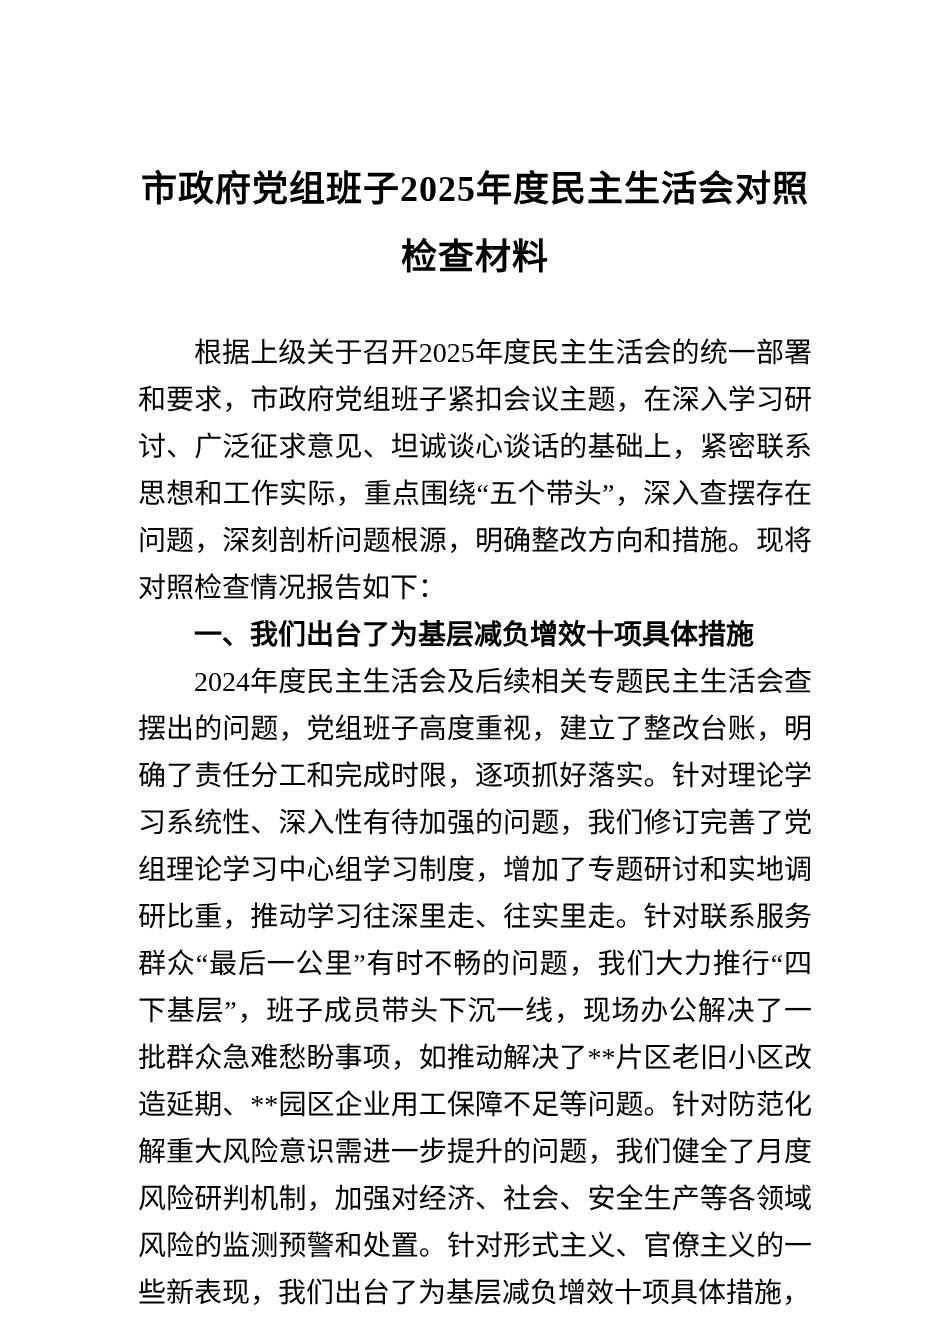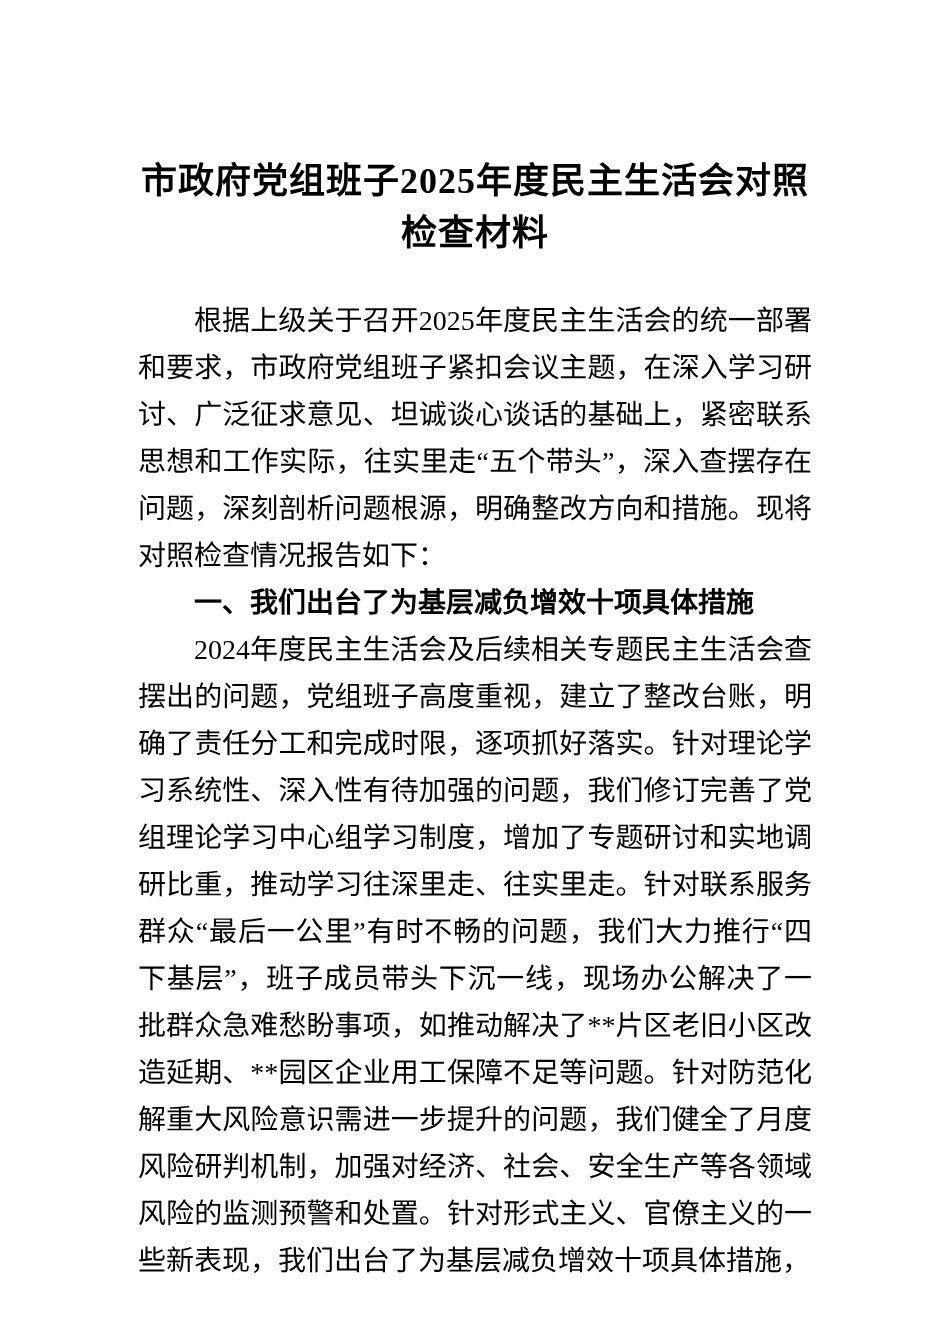"市政府党组班子2025年度民主生活会对照检查材料" .doc-title { line-height: 52px -> 68px }
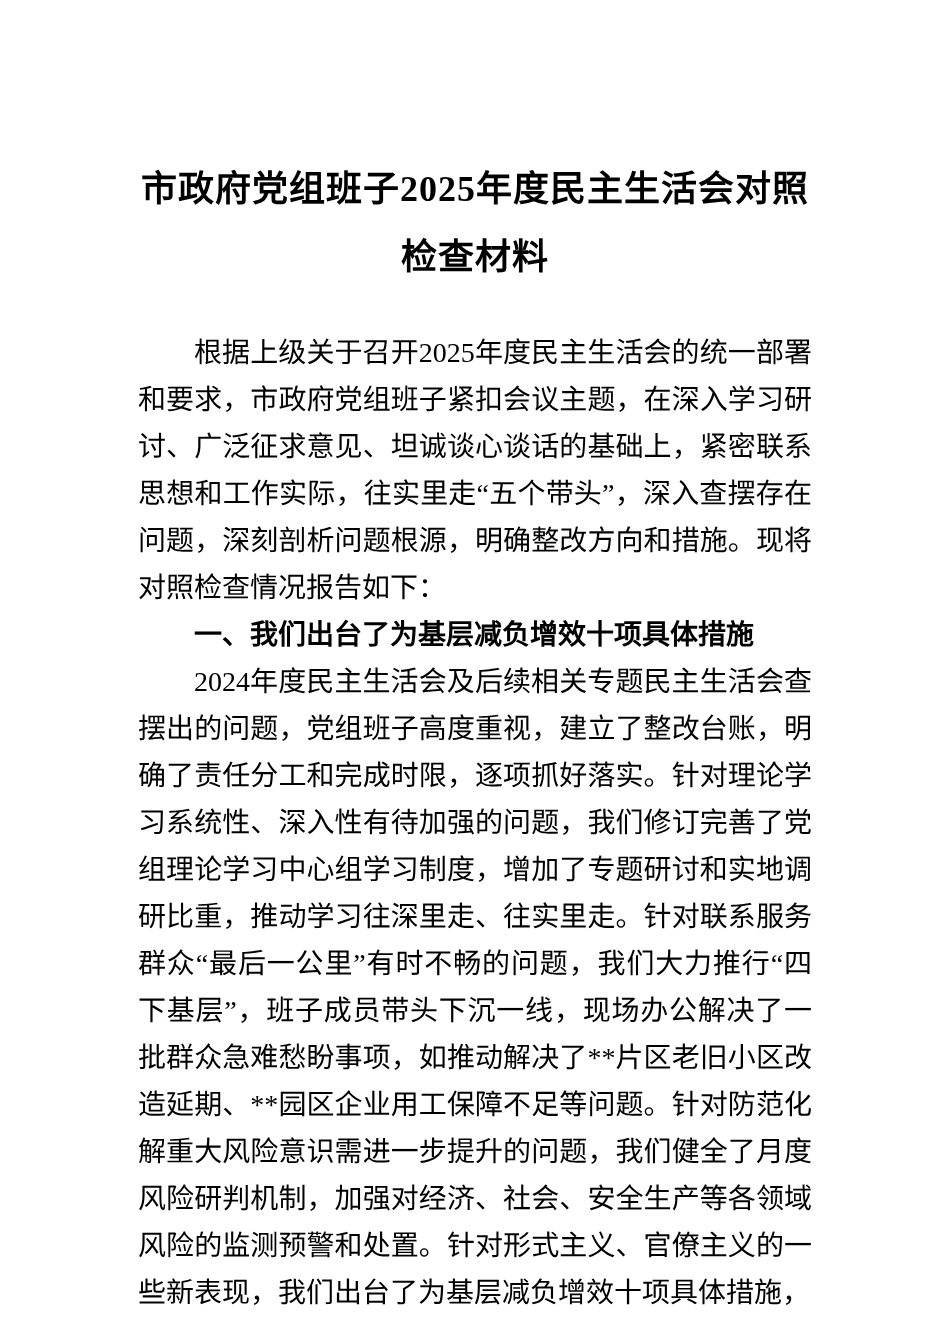"根据上级关于召开2025年度民主生活会的统一部署和要求，市政府党组班子紧扣会议主" p.para { text: 往实里走 -> 重点围绕 }
